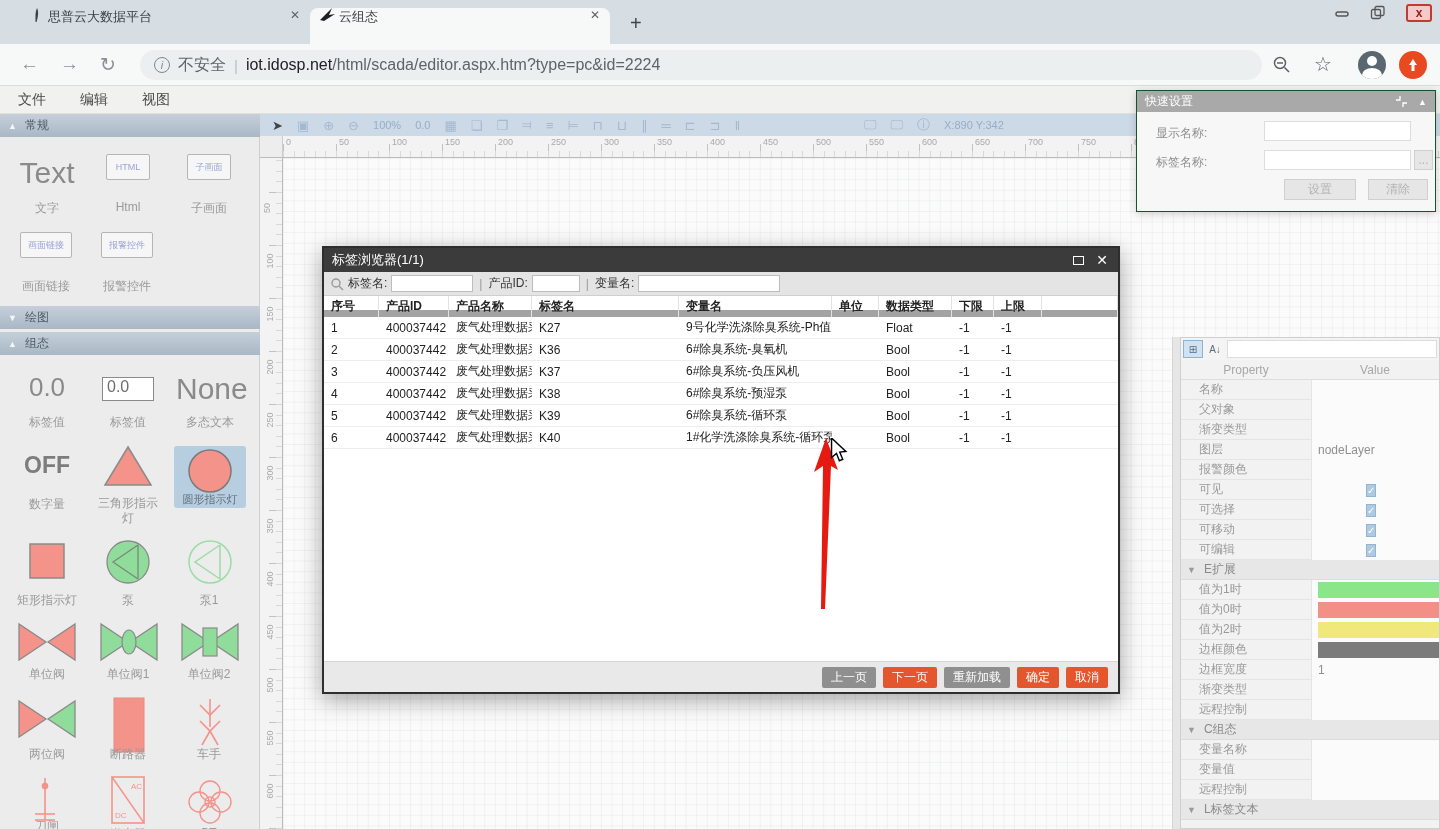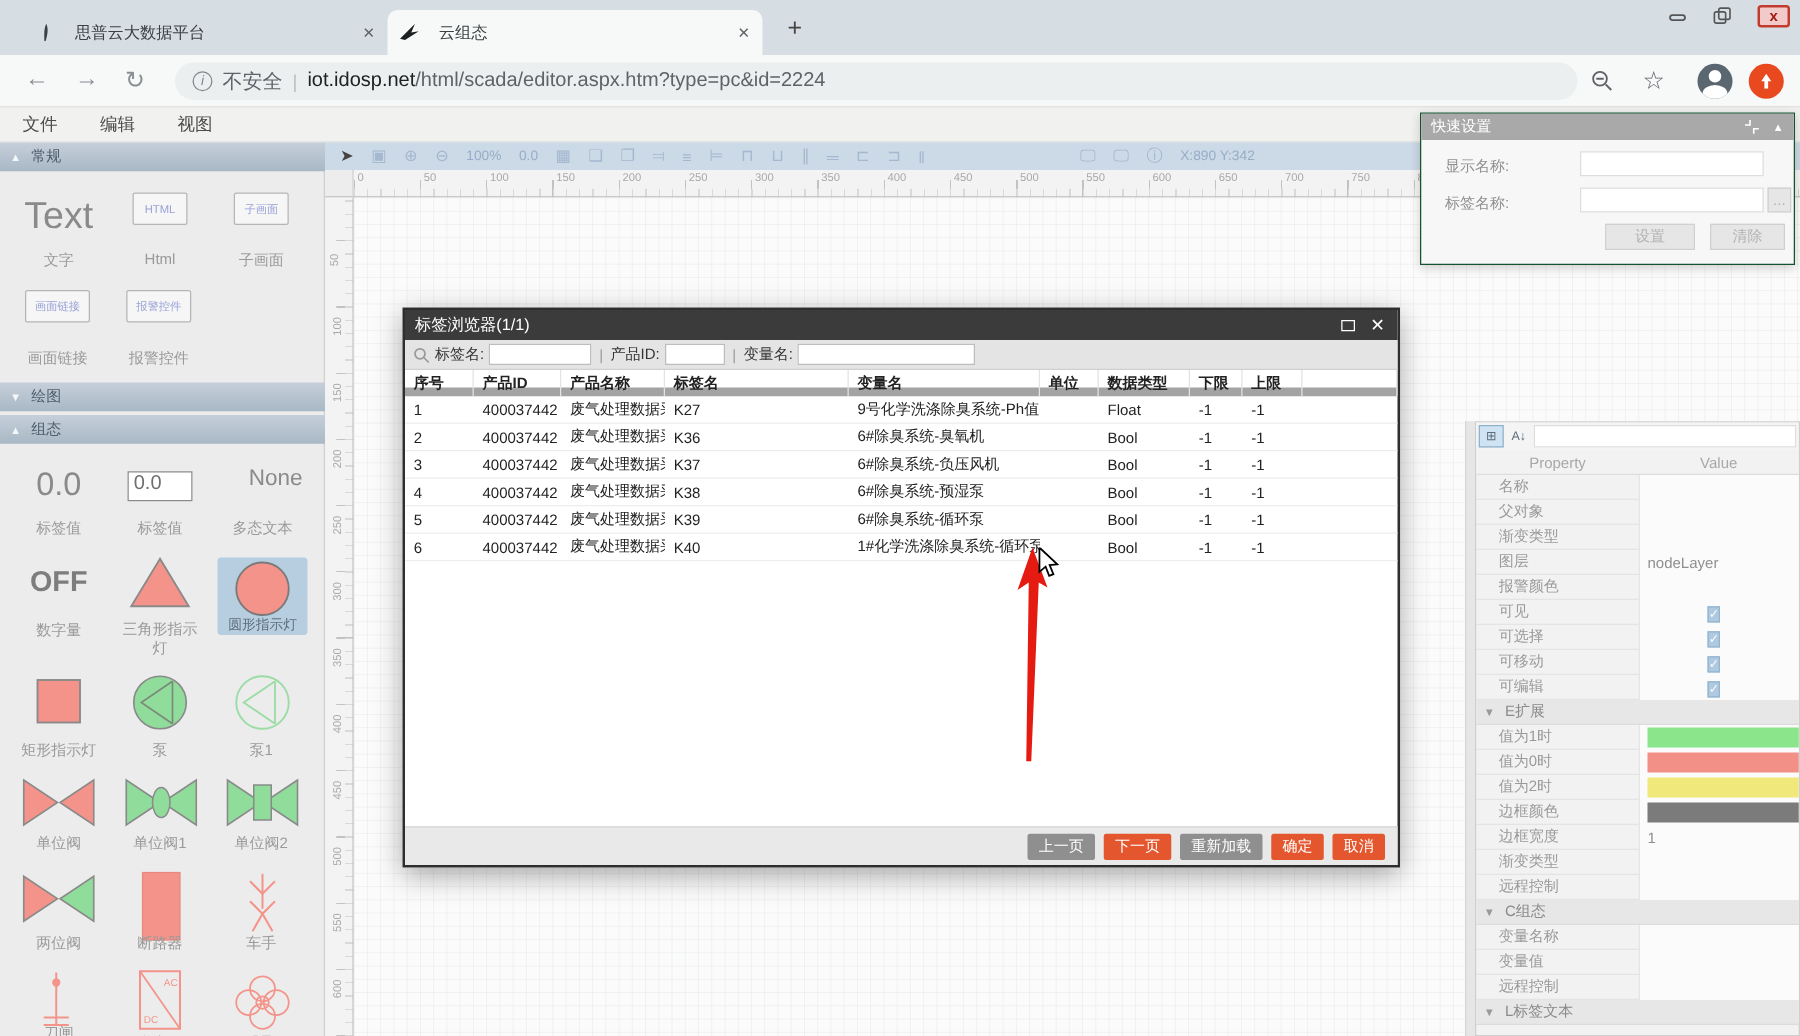"思普云大数据平台" .tab { align-items: center -> flex-start; gap: 16px -> 4px }
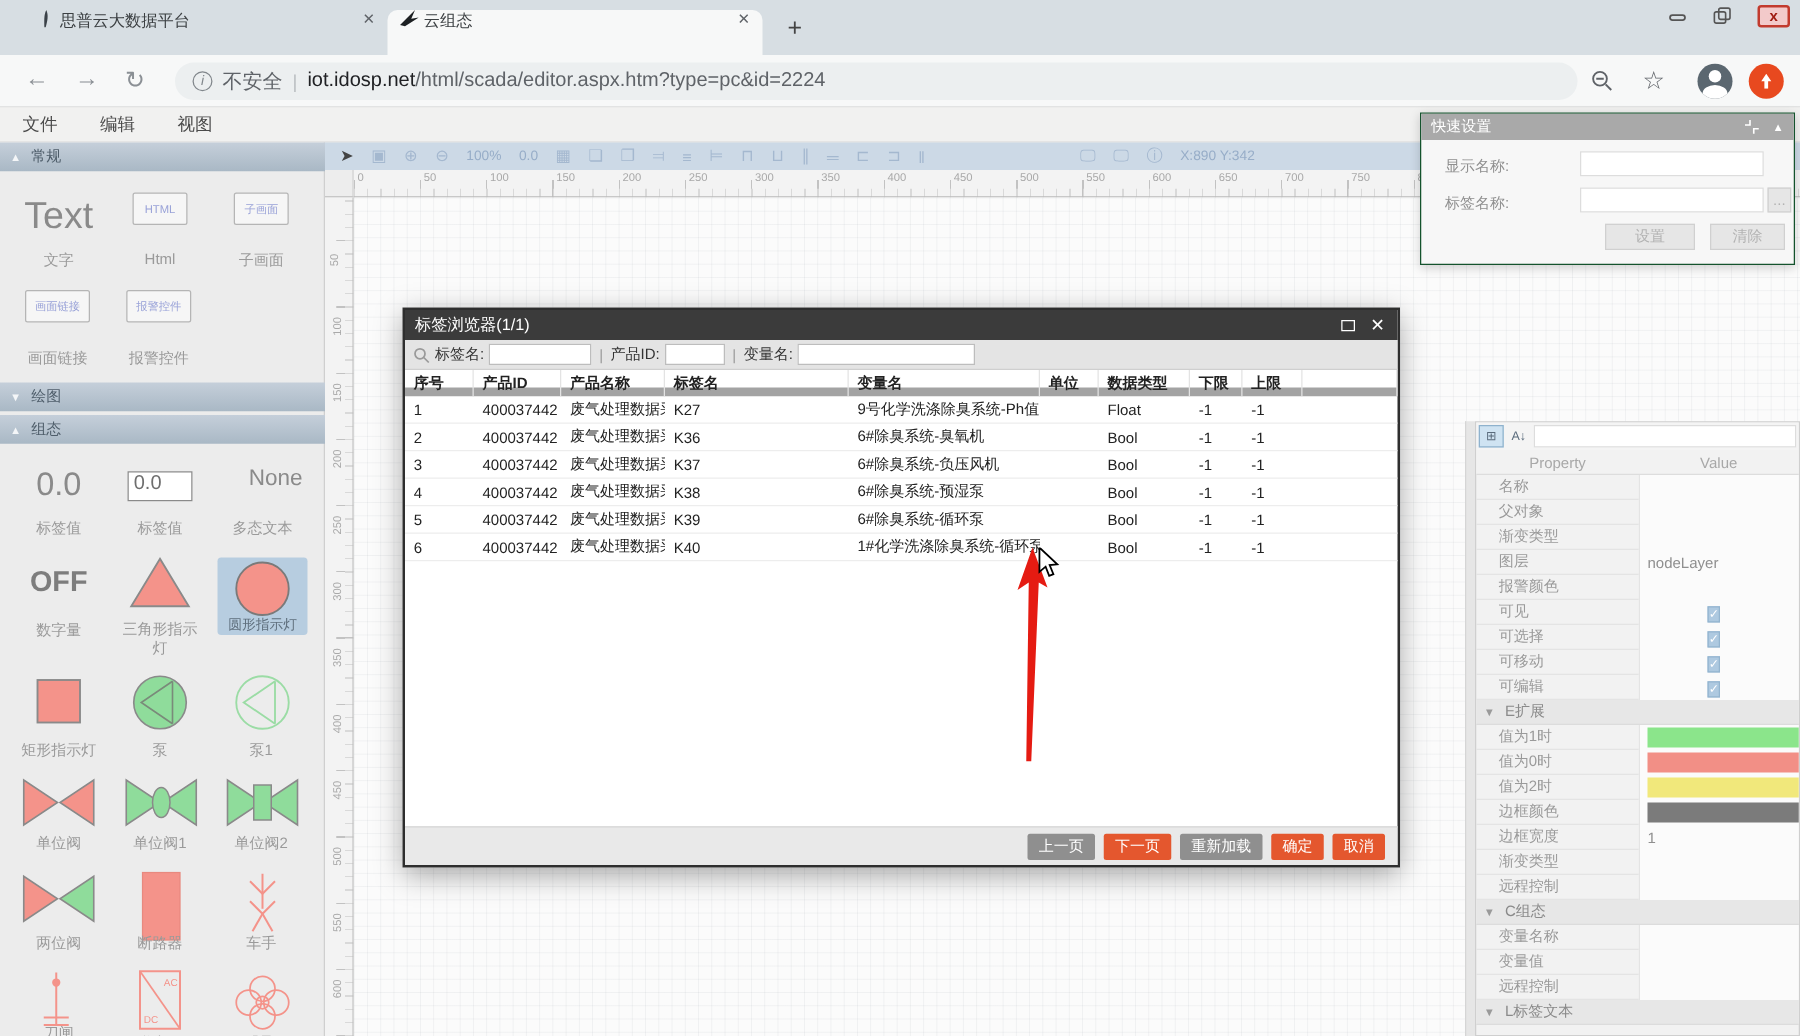"None" div.abs { font-size: 18px -> 30px }
